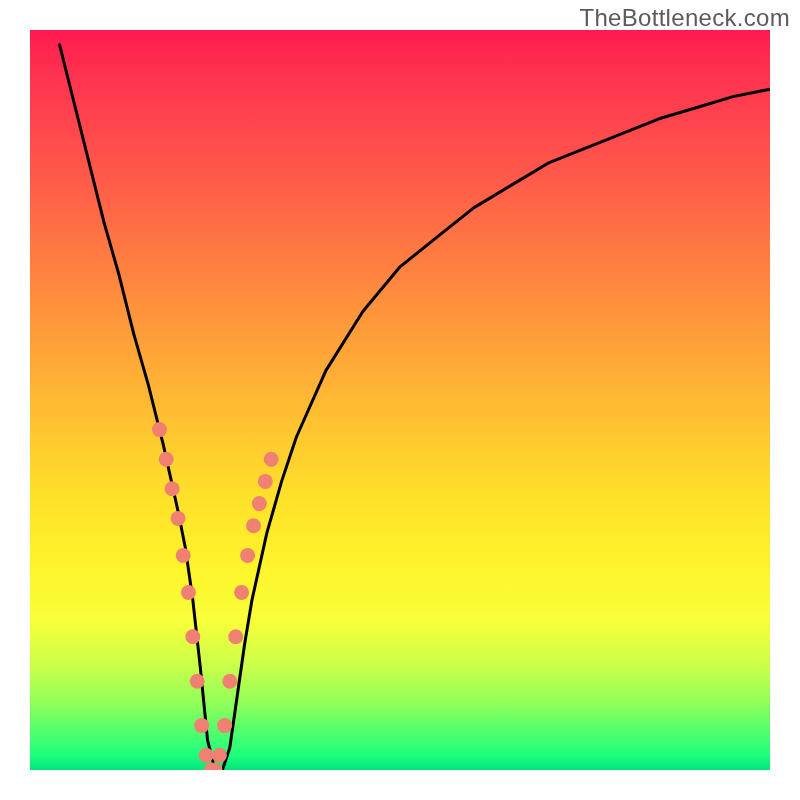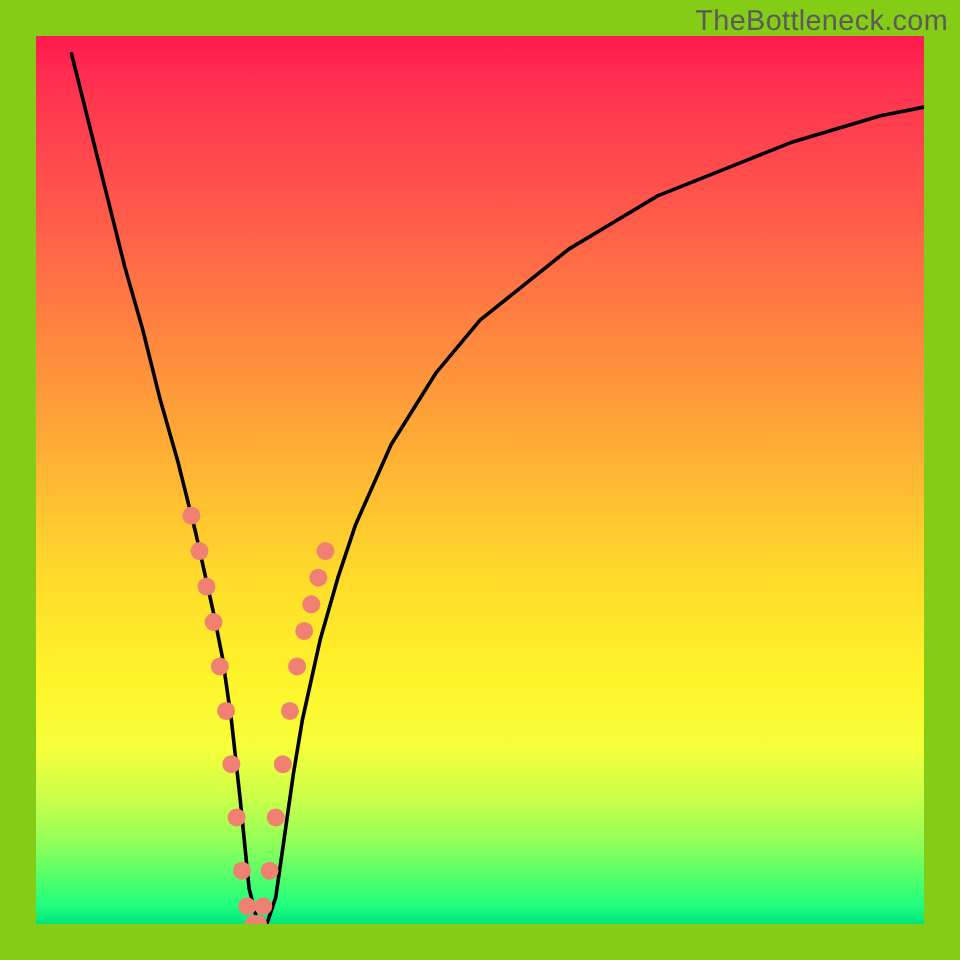"TheBottleneck.com" .frame { background: #84cc16 -> #ffffff }
